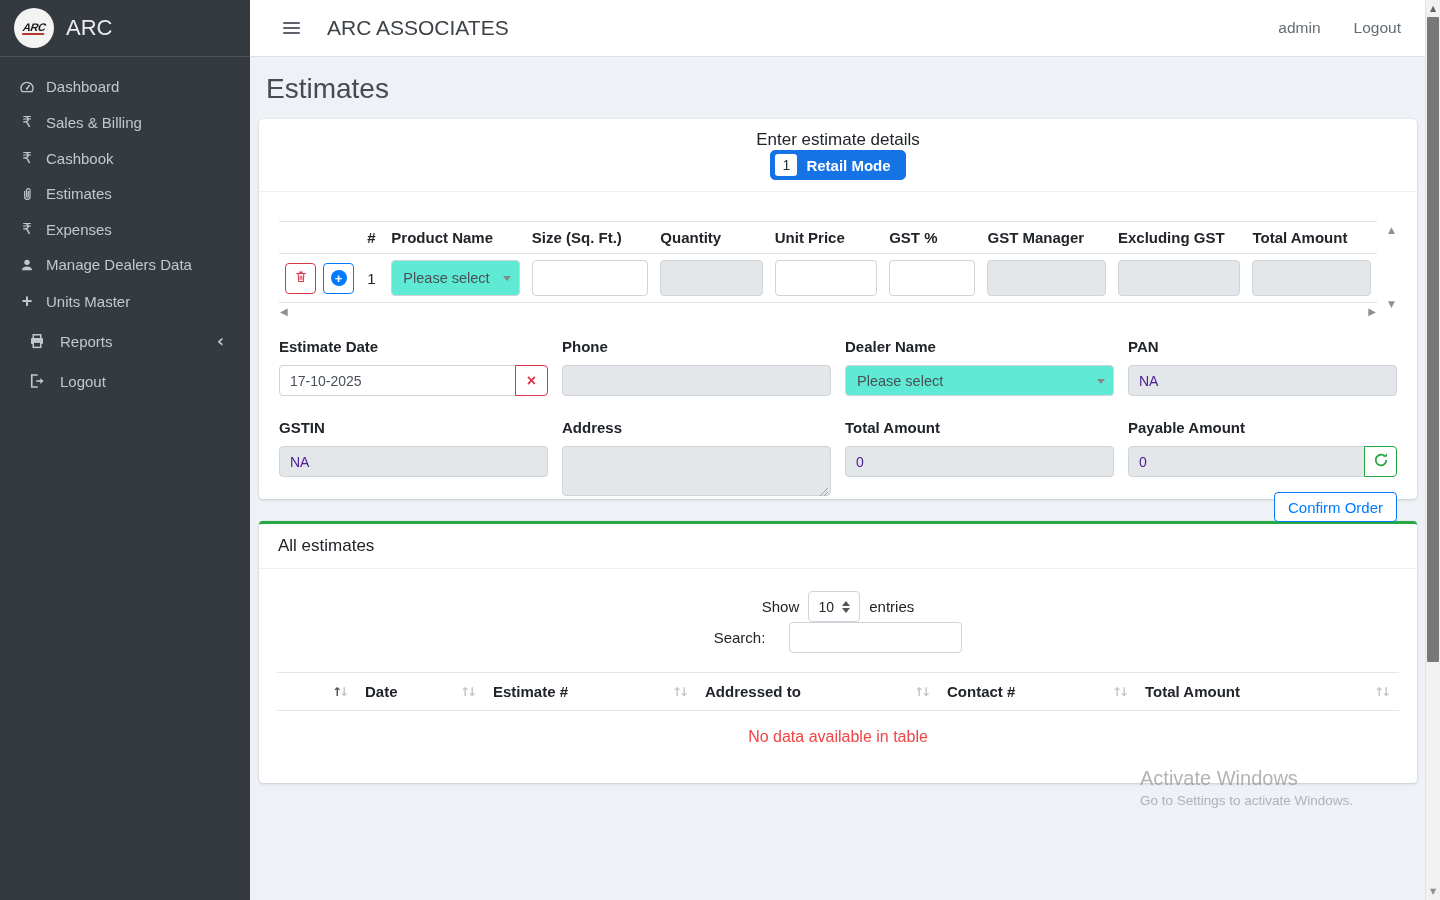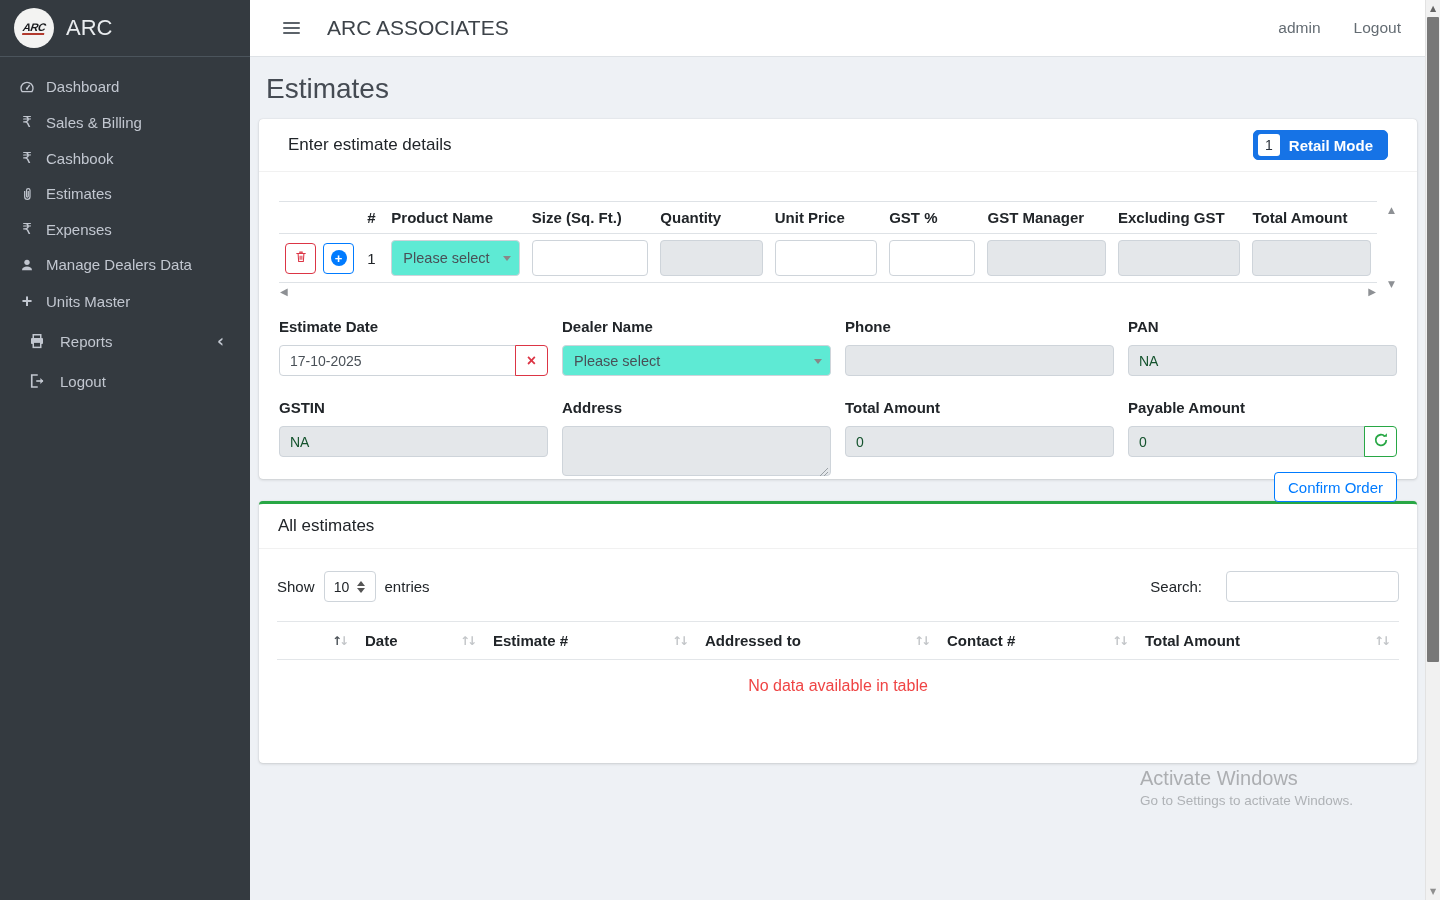"Enter estimate details" .card-header { flex-direction: none -> column }
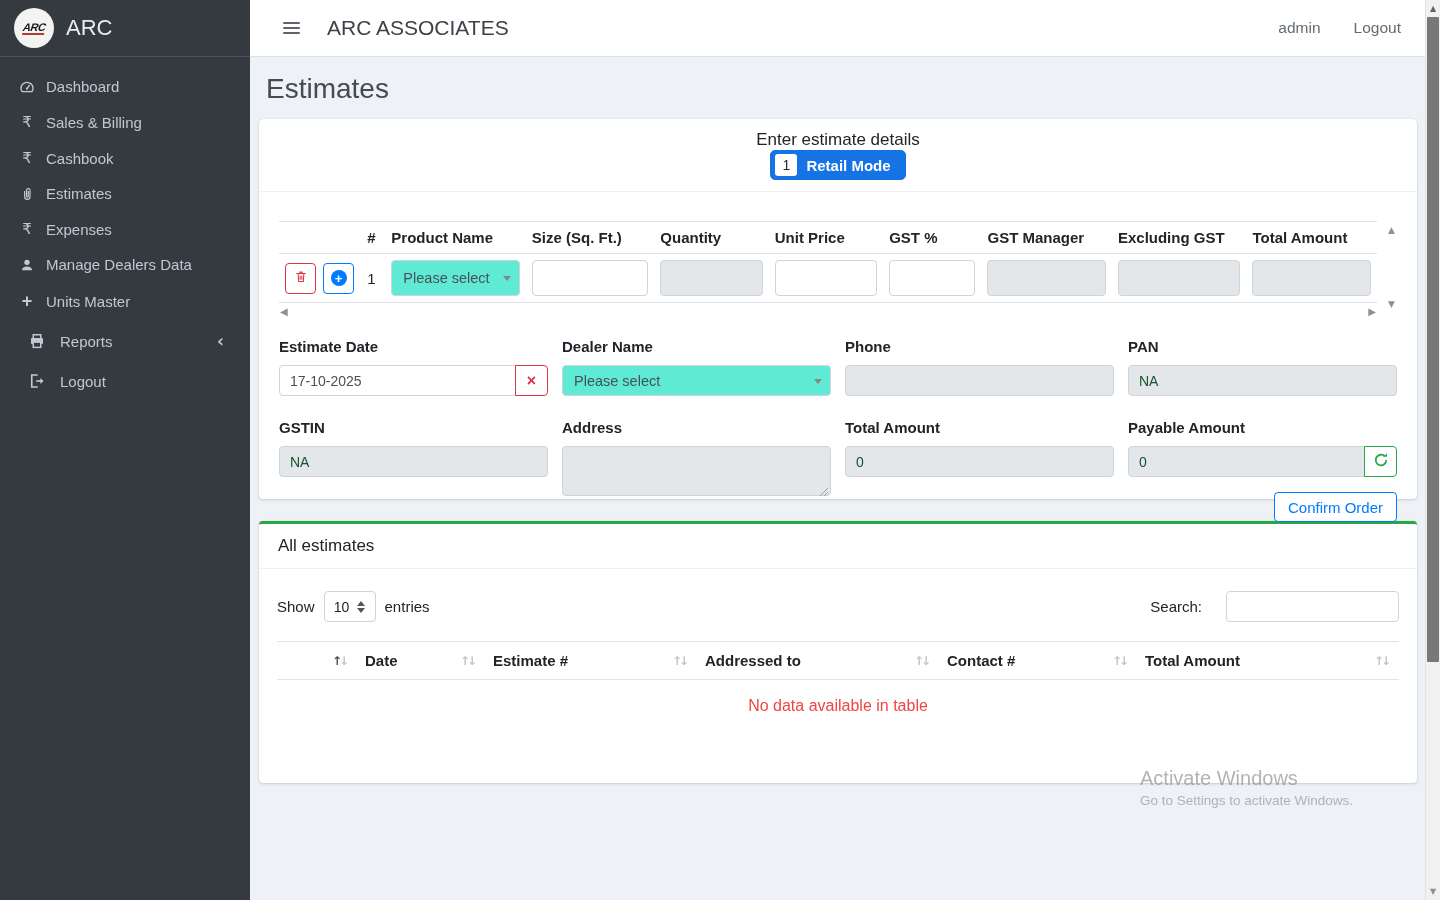"Dealer Name" div { order: before "Phone" -> after "Phone" }
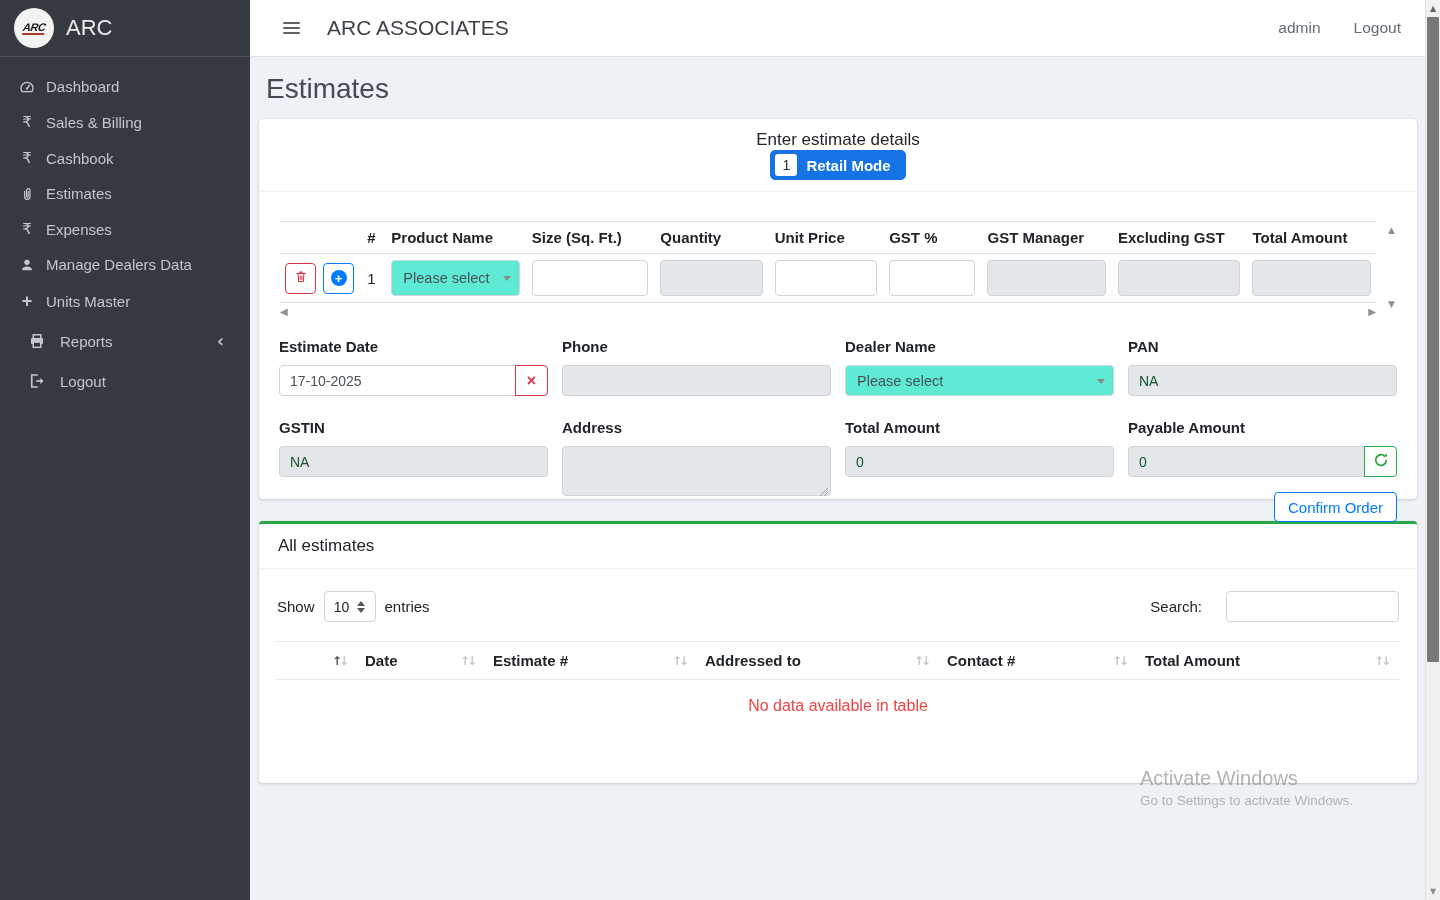"NA" .blue-val { color: #14532d -> #4c1d95 }
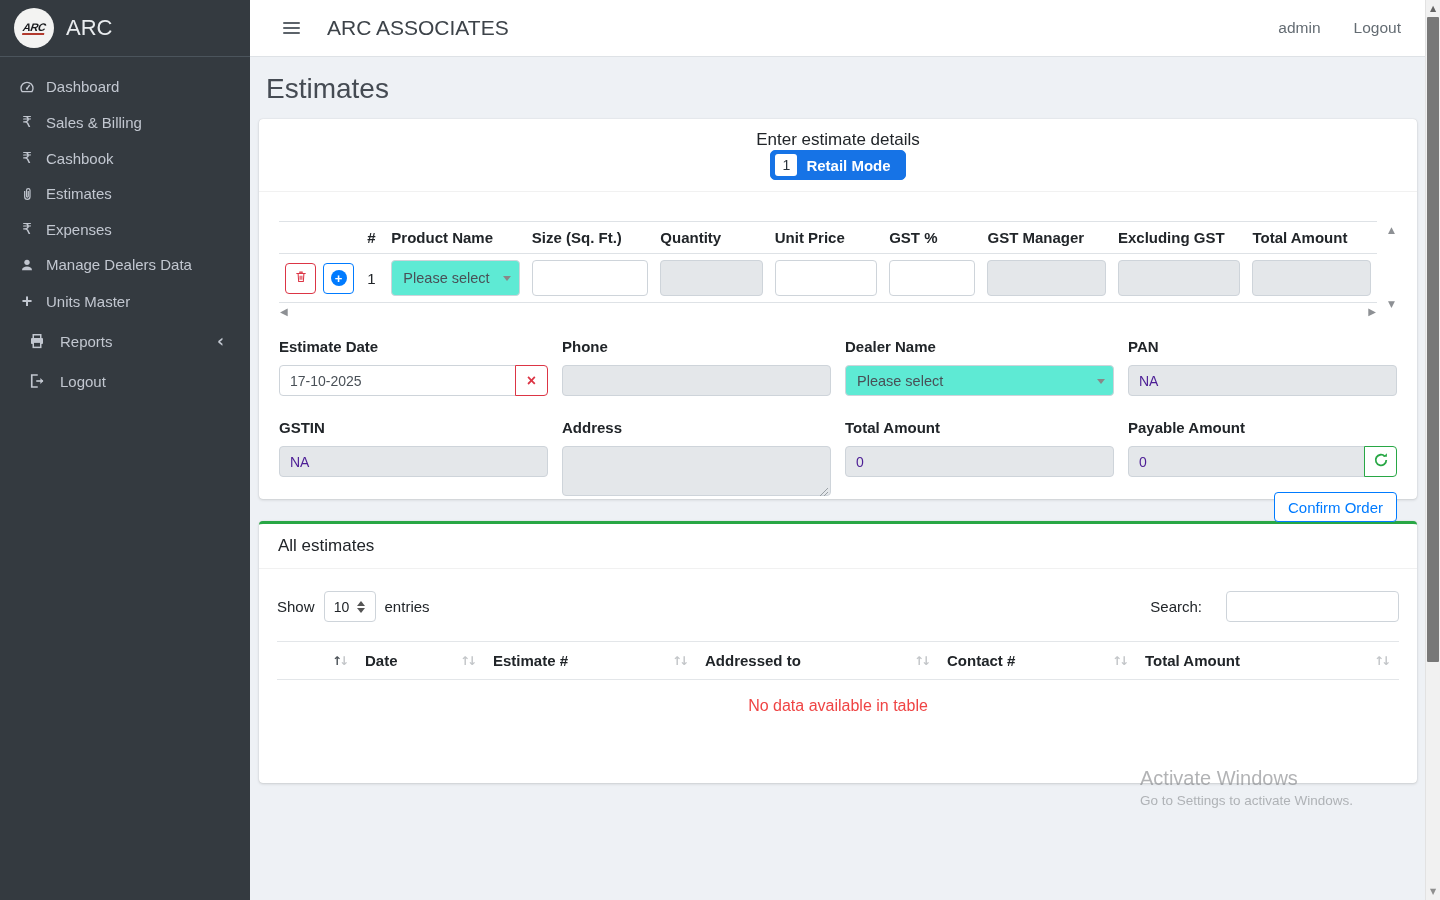"Show" .ae-controls { flex-direction: none -> column }
